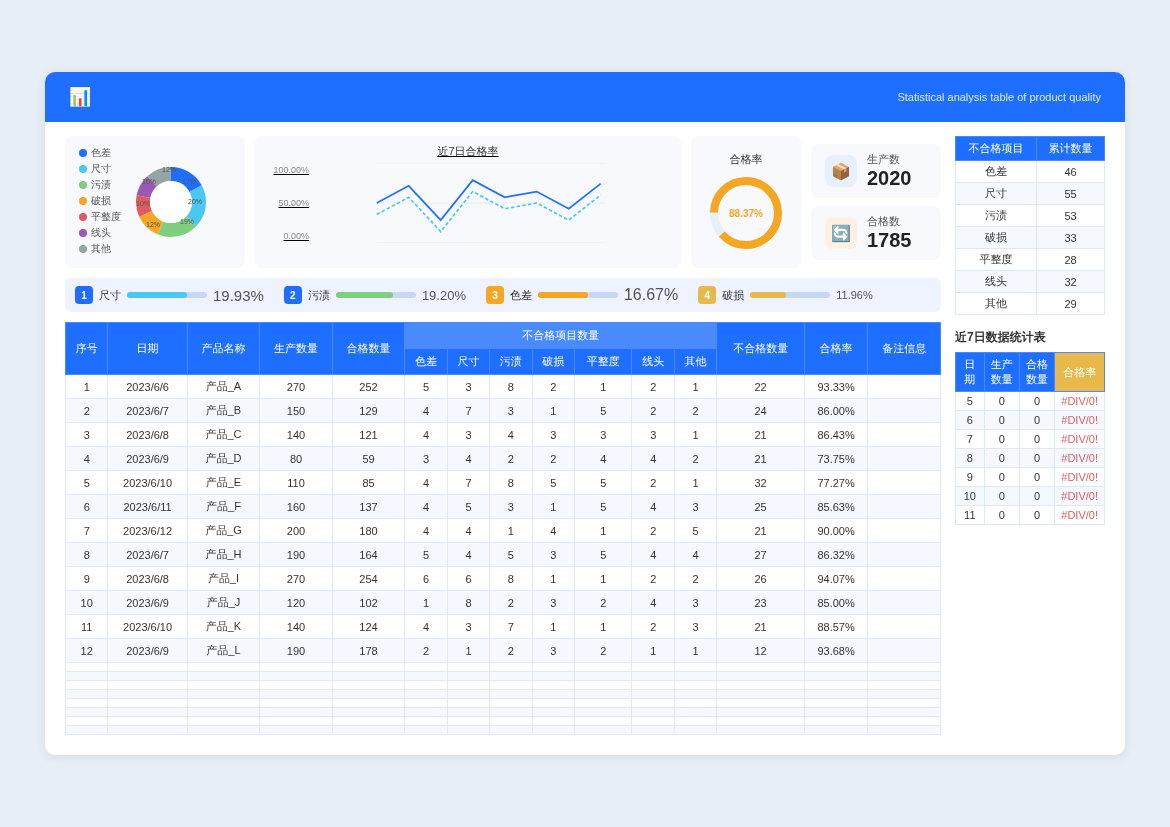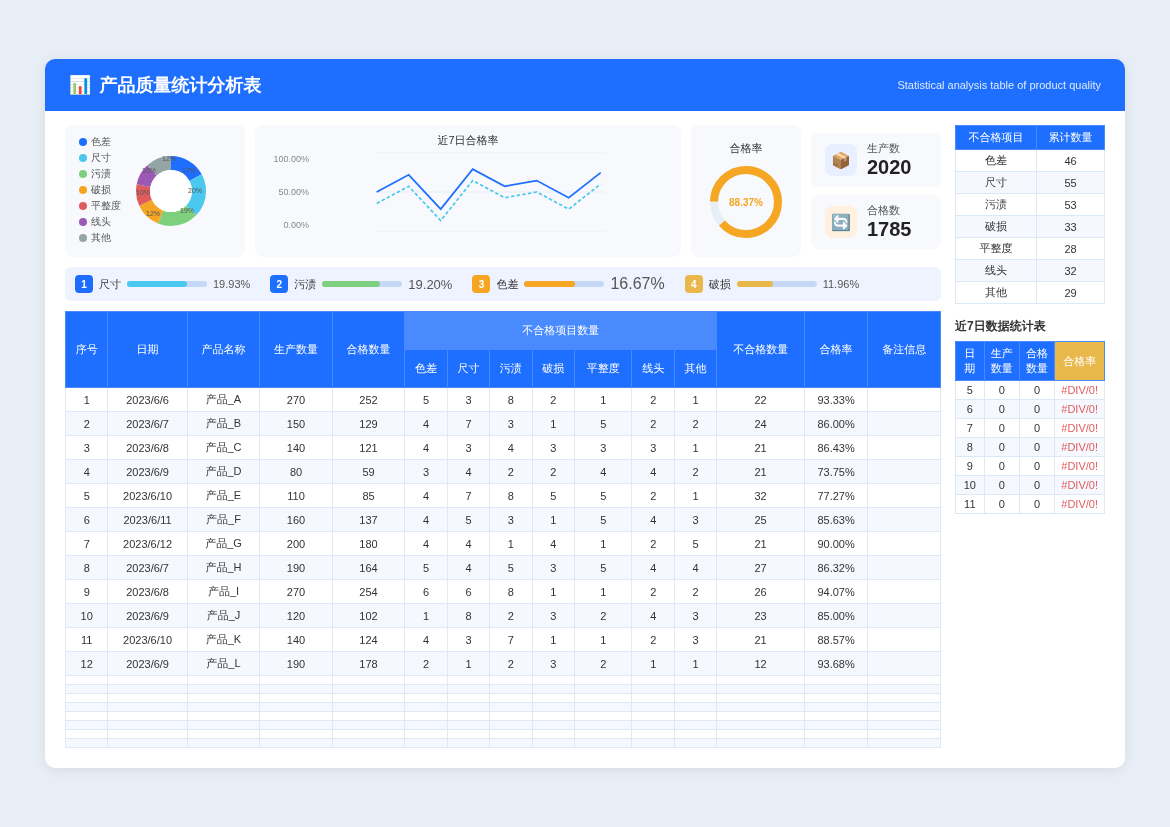"产品质量统计分析表" span { html: <span>产品质量统计分析表</span> -> none }
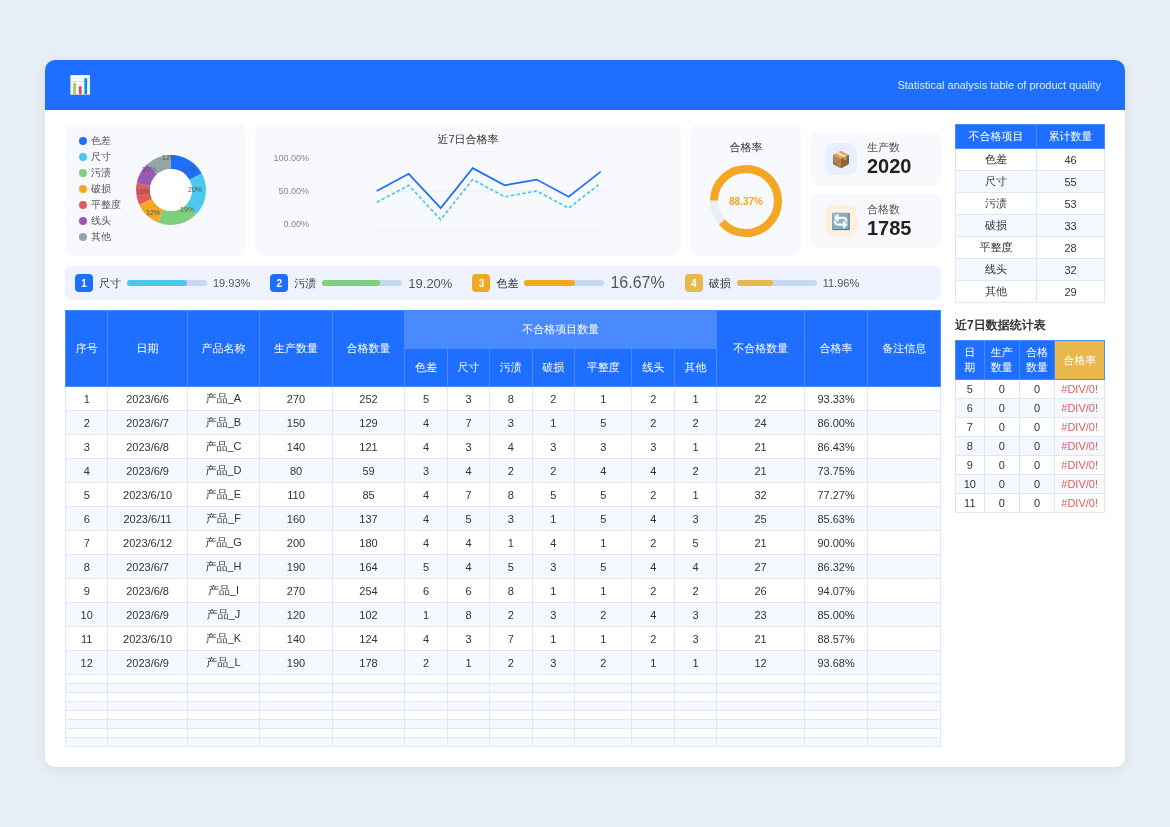"近7日合格率" .line-chart-card { text-decoration: none -> underline }
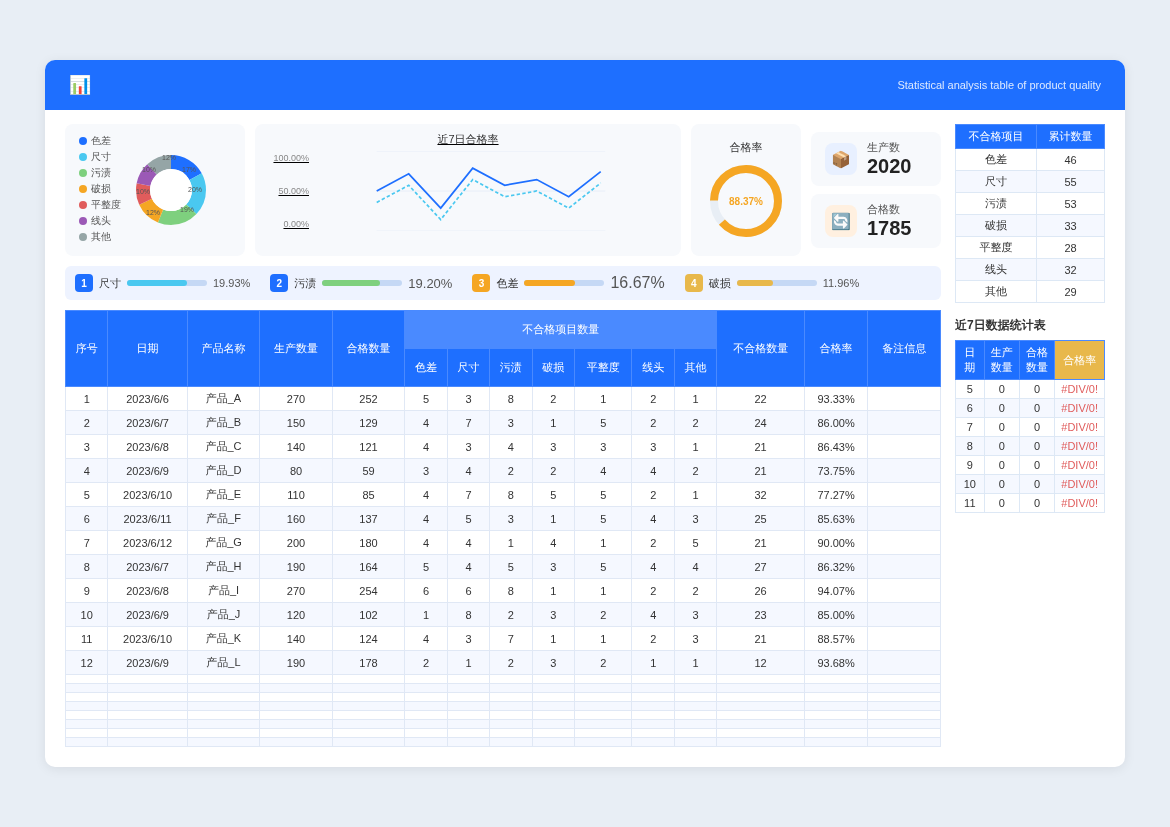"19.93%" span { font-size: 11px -> 15px }
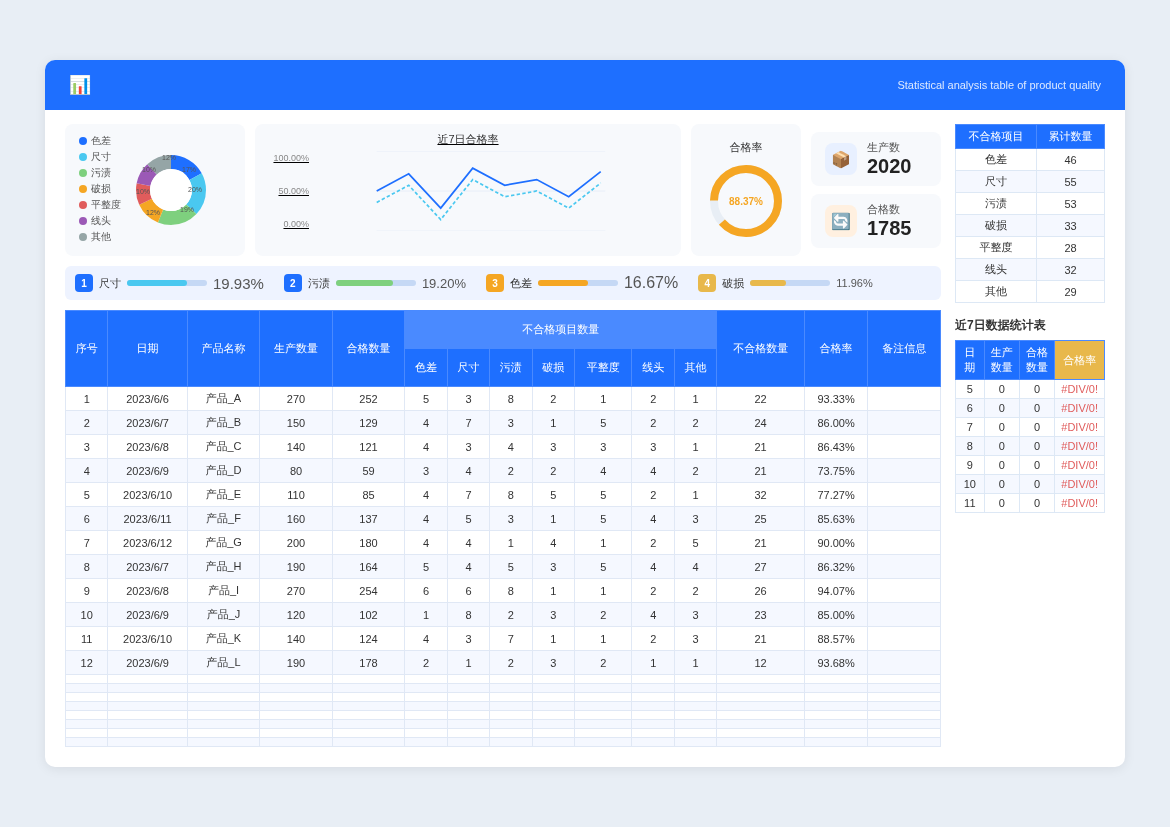"不合格项目数量" th { padding: 11px 4px -> 5px 4px }
